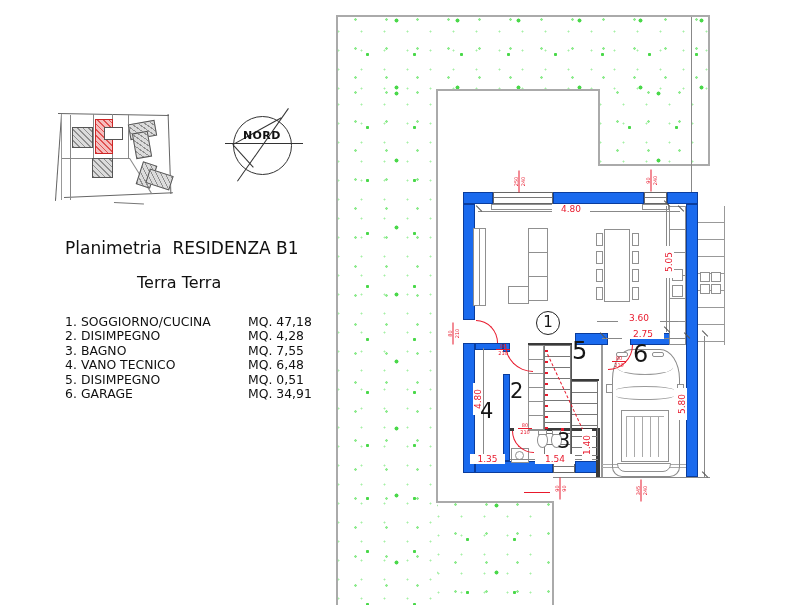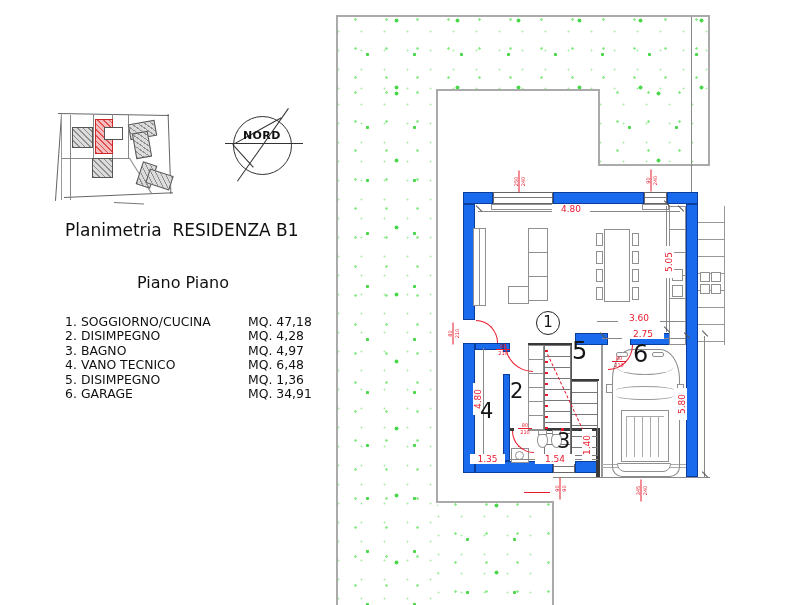"Planimetria RESIDENZA B1" div.title1 { top: 220px -> 238px }
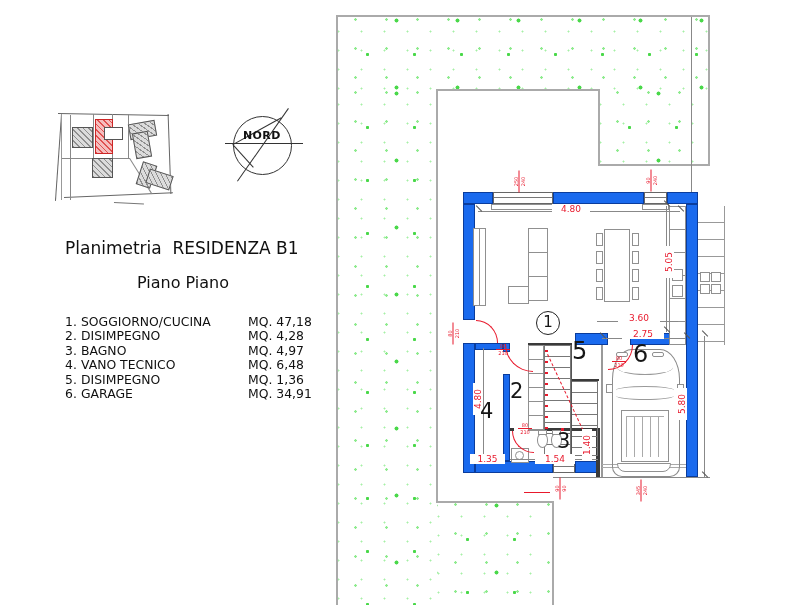"Piano Piano" div.title2 { text: Piano Piano -> Terra Terra }
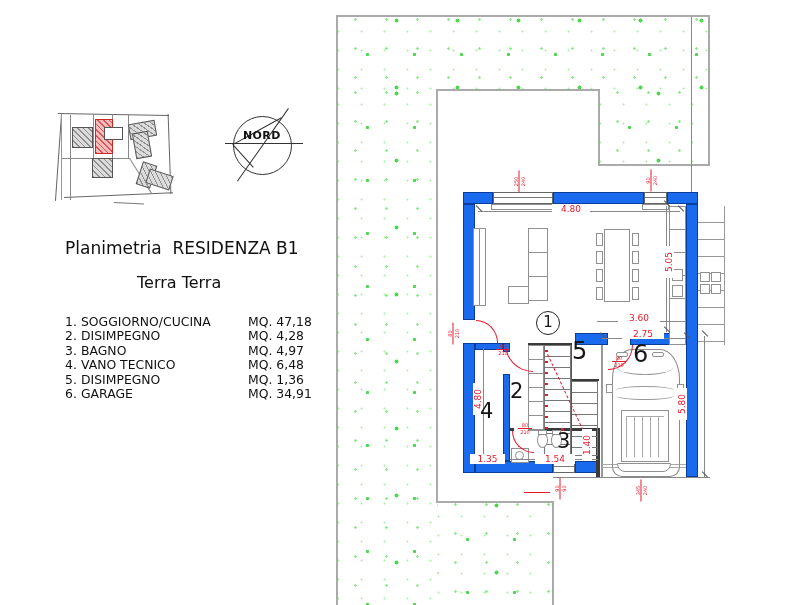"MQ. 4,97" span { text: 4,97 -> 7,55 }
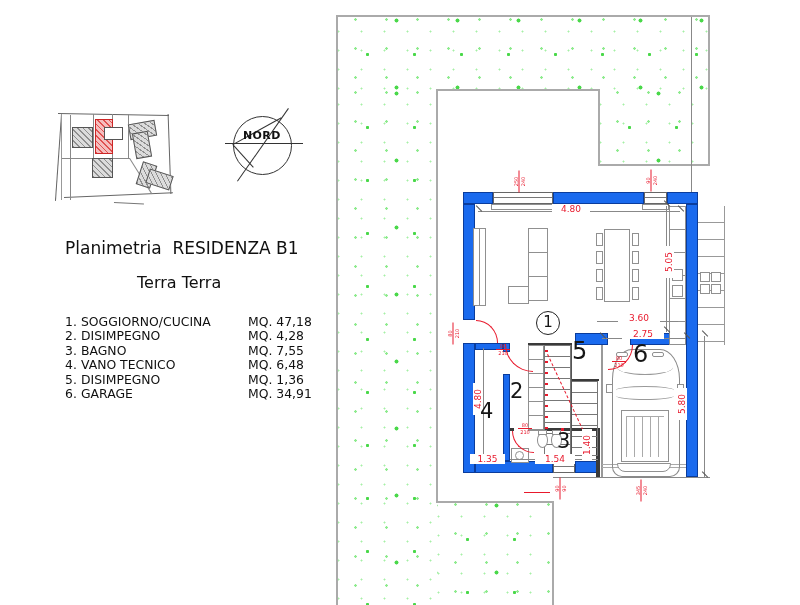"MQ. 1,36" span { text: 1,36 -> 0,51 }
